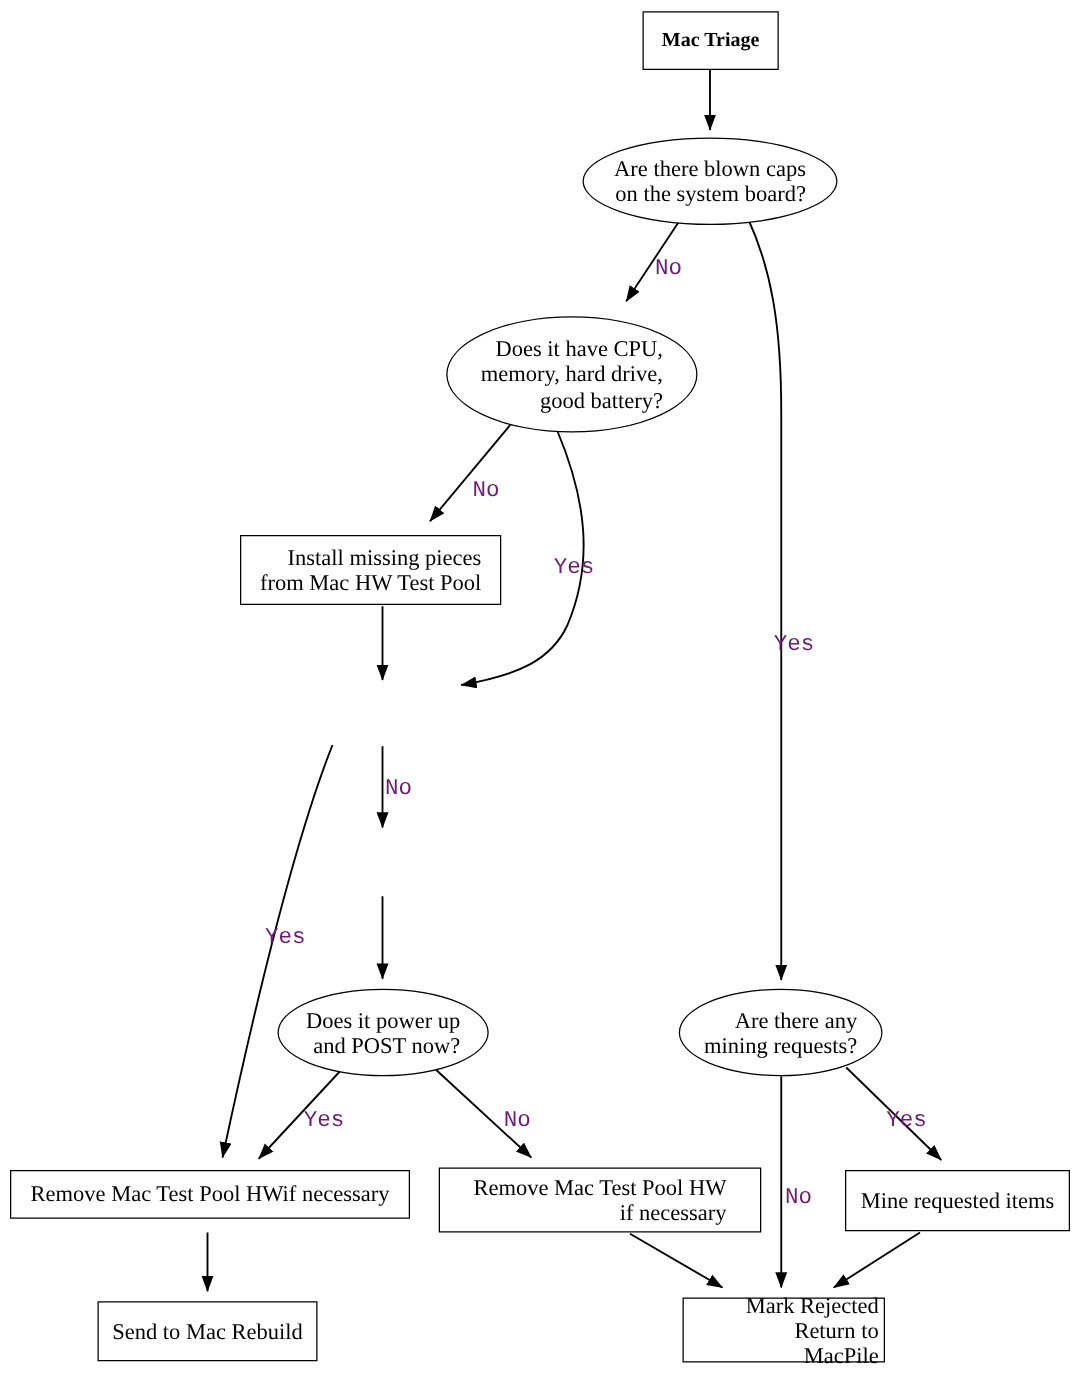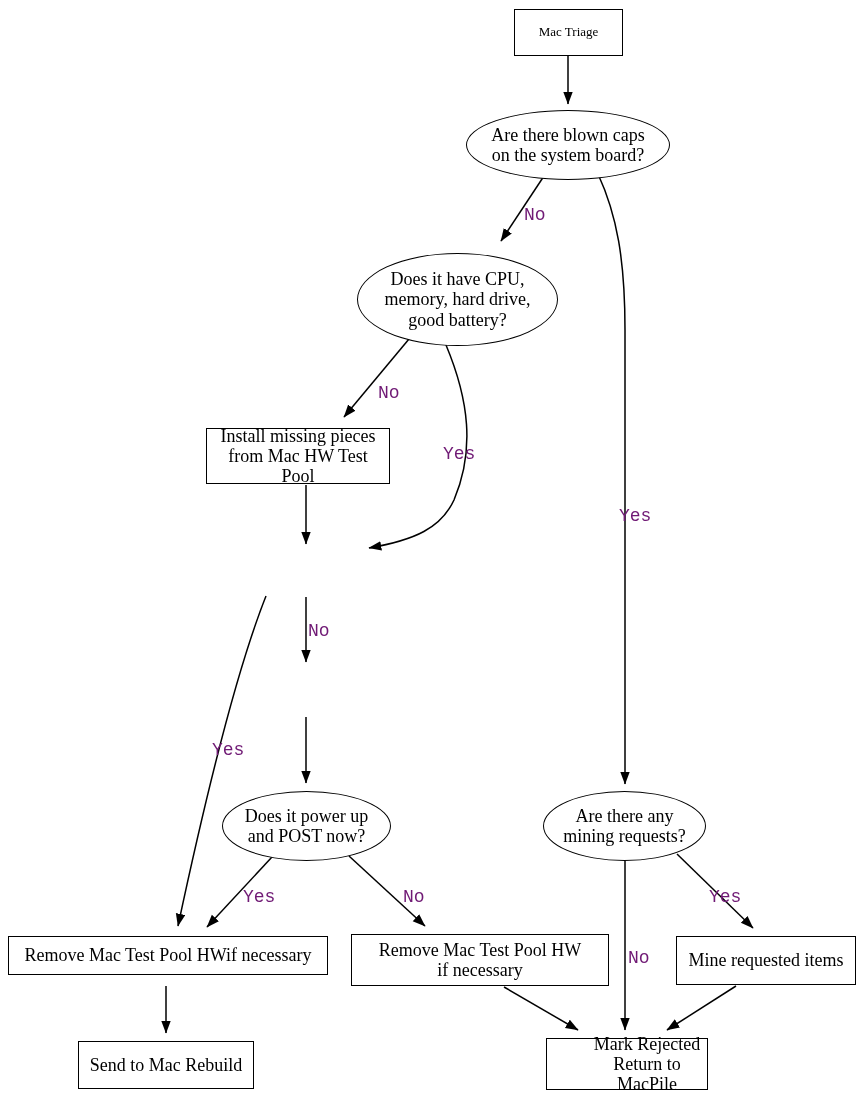"Mac Triage" .fs19 { font-size: 13px -> 16px; font-weight: none -> bold }
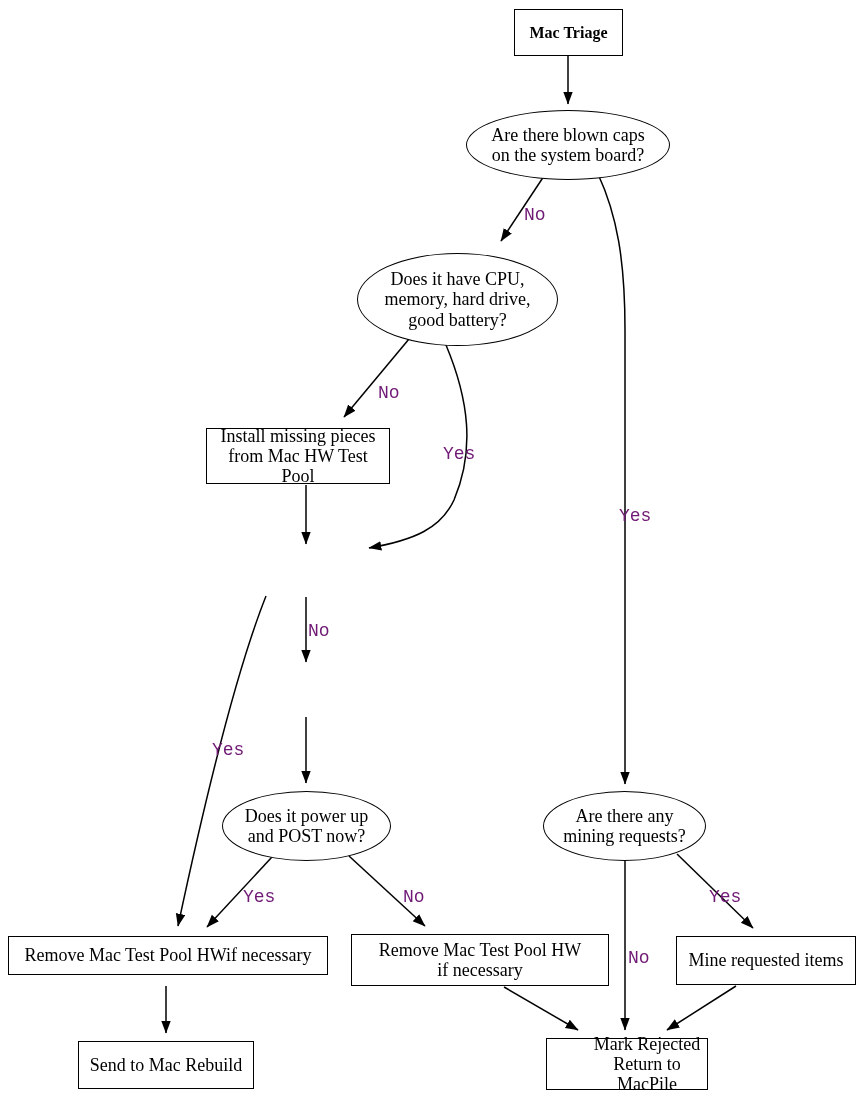"Are there blown caps" .fs18 { text-align: none -> right }
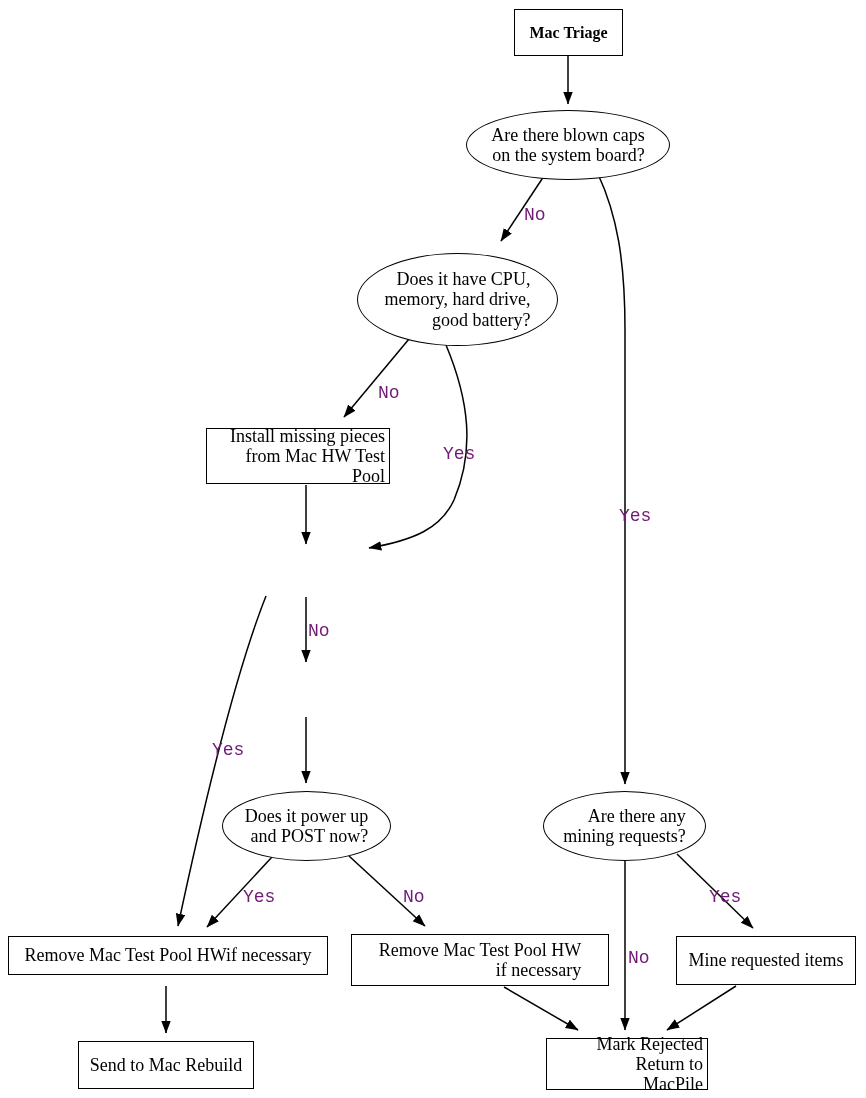"Install missing pieces" div.node { left: 206px -> 192px; width: 184px -> 209px }
